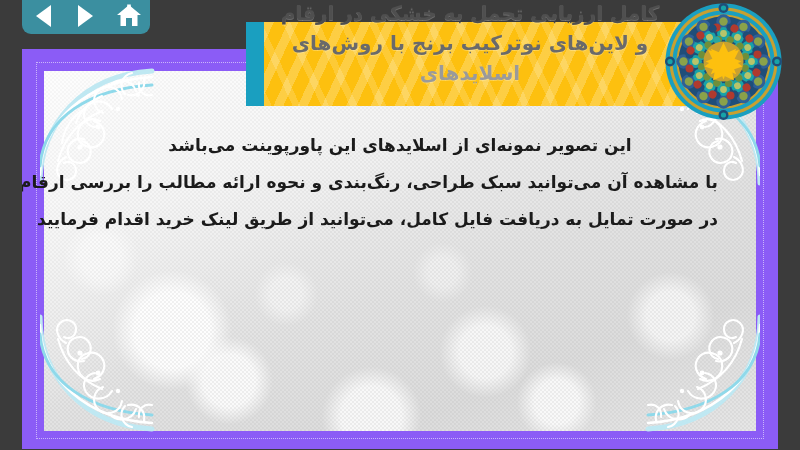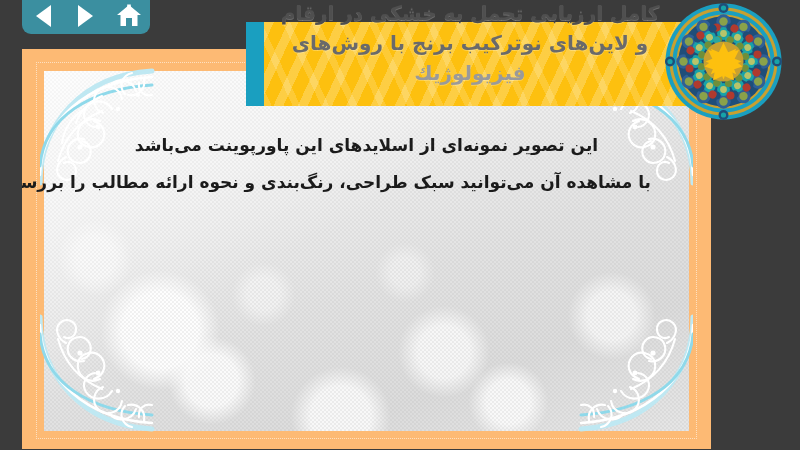"فیزیولوژیك" span.tline { text: فیزیولوژیك -> اسلایدهای }
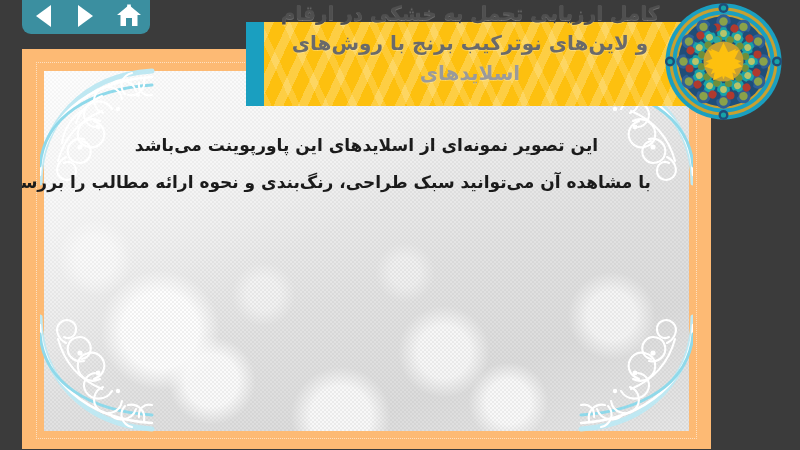"این تصویر نمونه‌ای از اسلایدهای" .slide { background: #fdba74 -> #8b5cf6; width: 689px -> 756px }
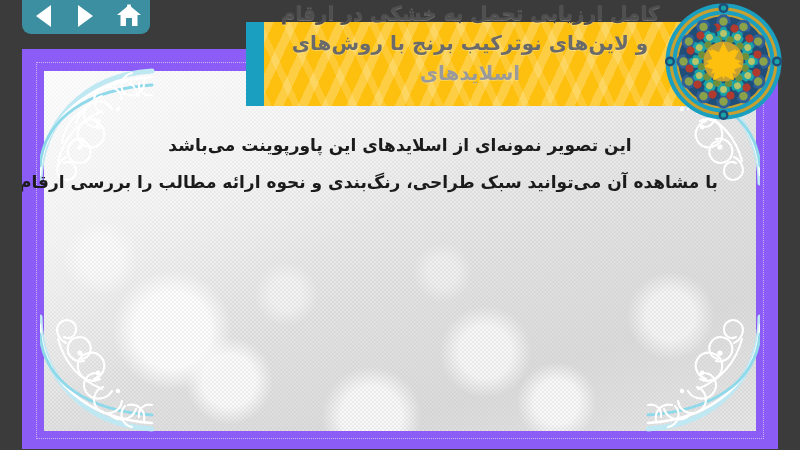"در صورت تمایل به دریافت" span.bline { html: none -> <span>در صورت تمایل به دریافت فایل کامل، می‌توانید از طریق لینک خرید اقدام فرمایید</span> }
